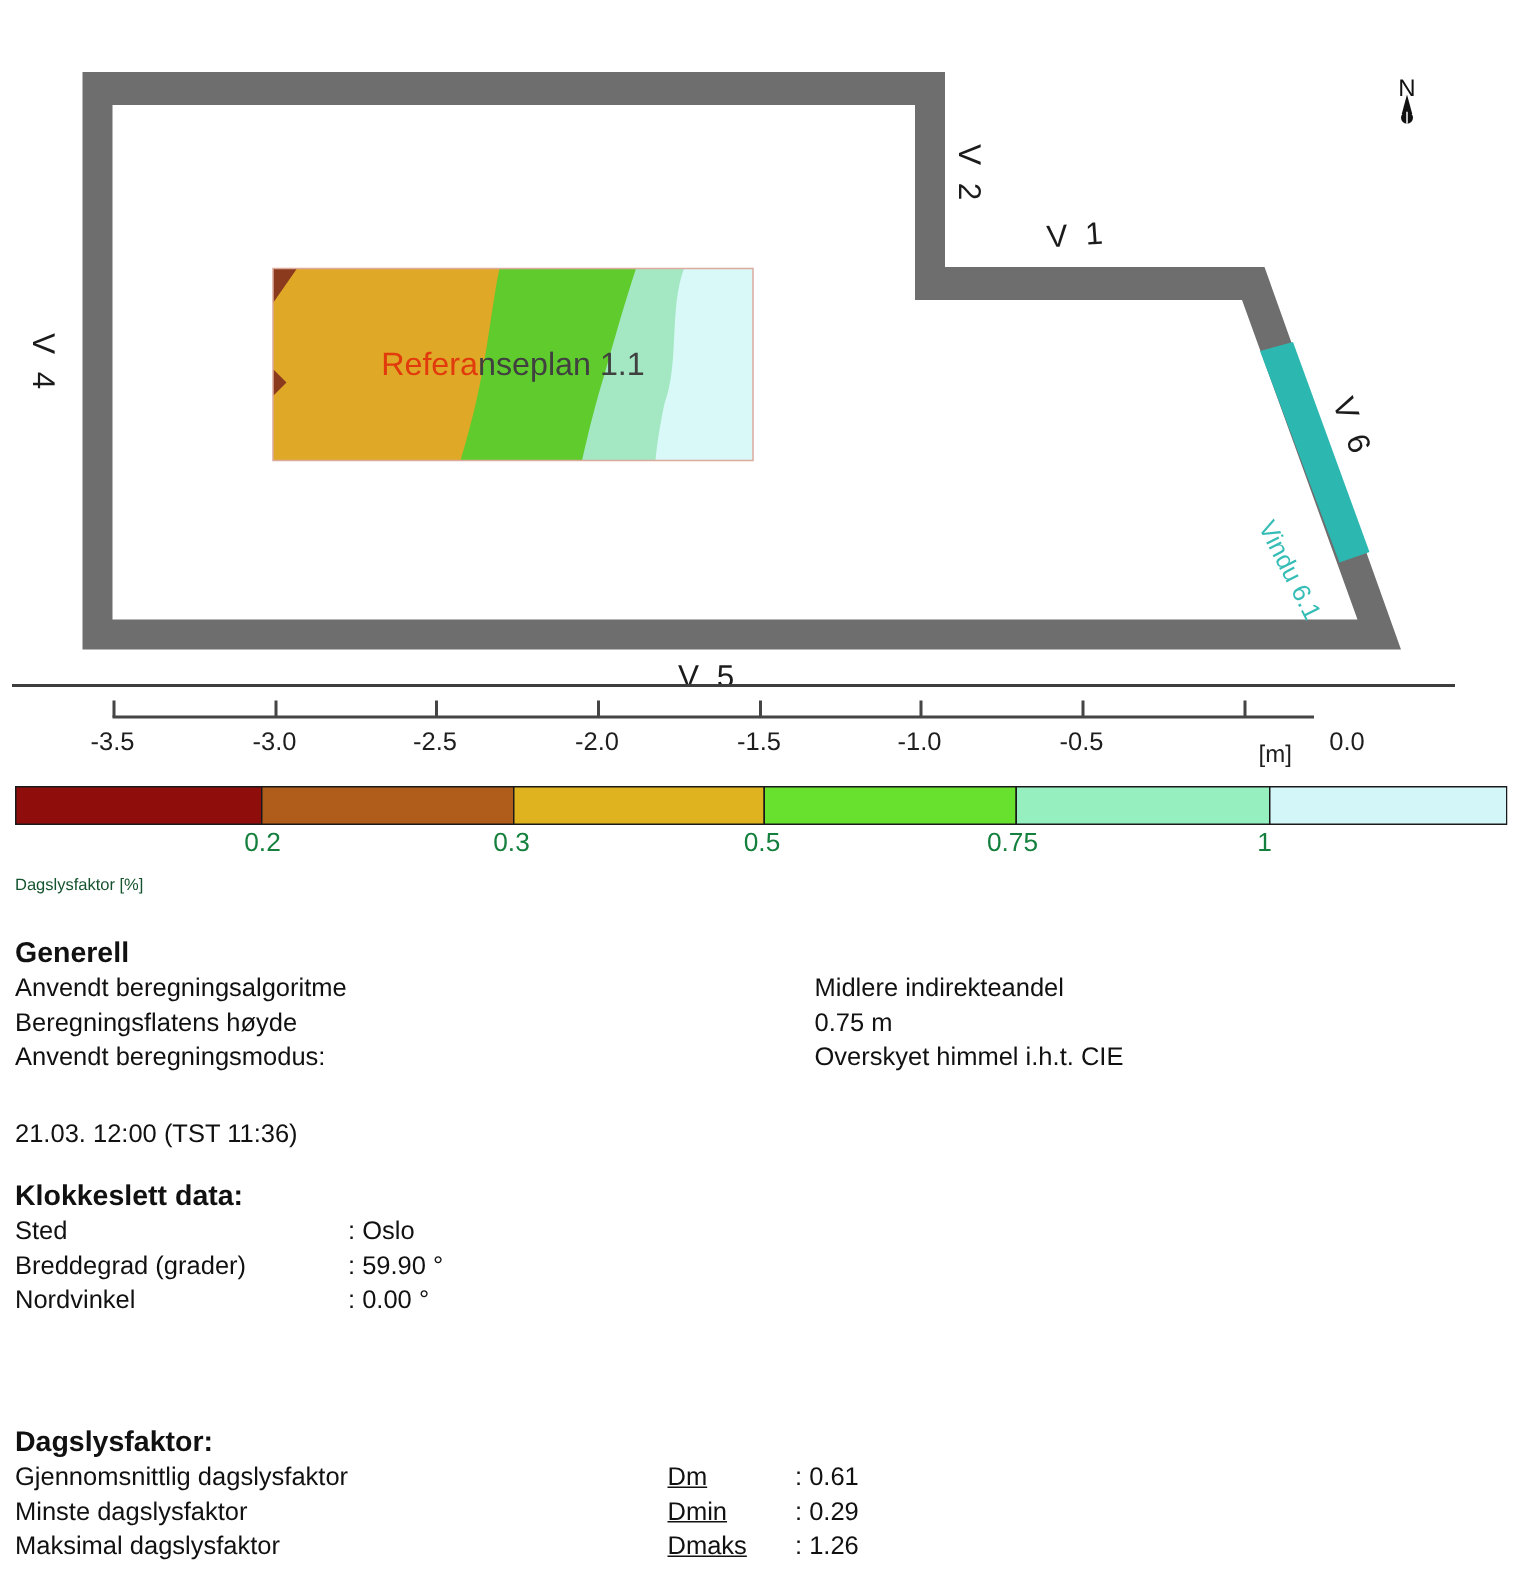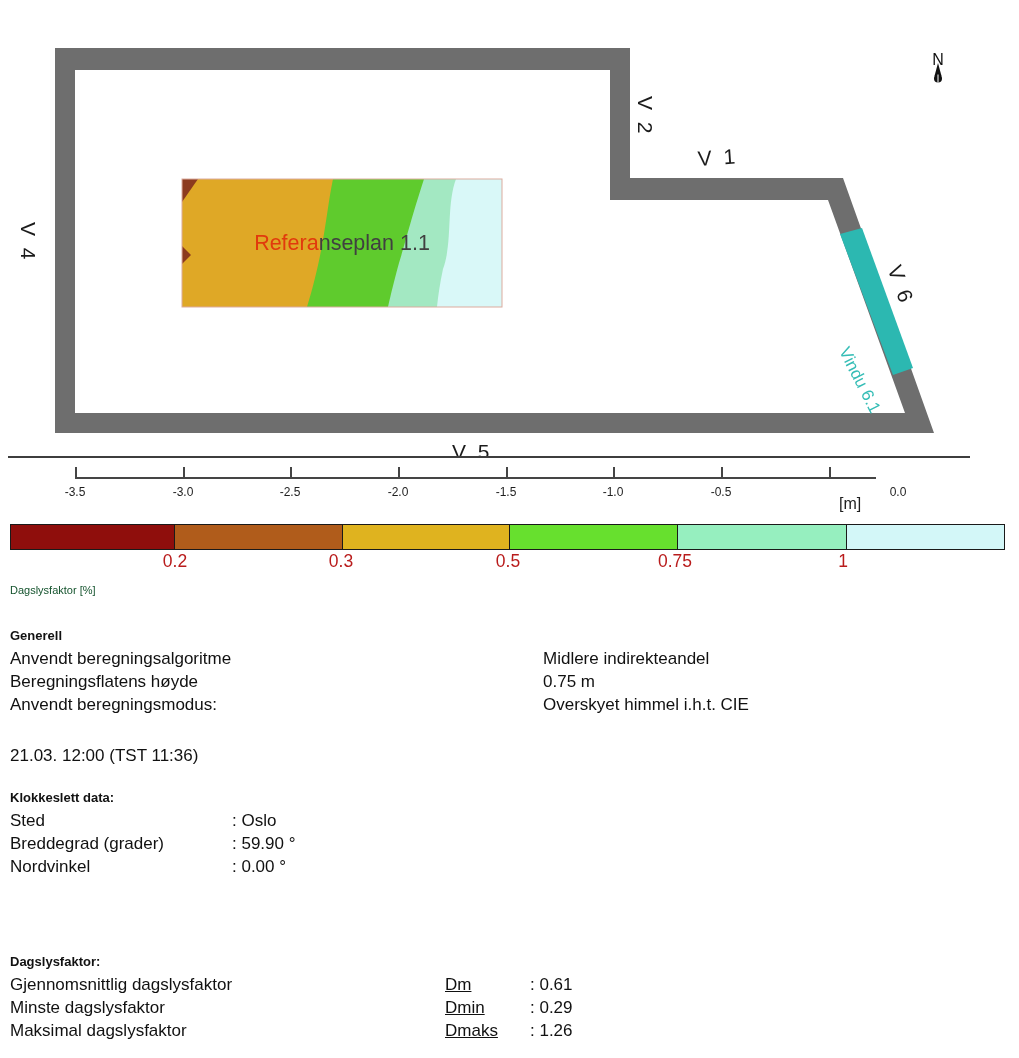"-3.5" .tick-label { font-size: 12px -> 17px }
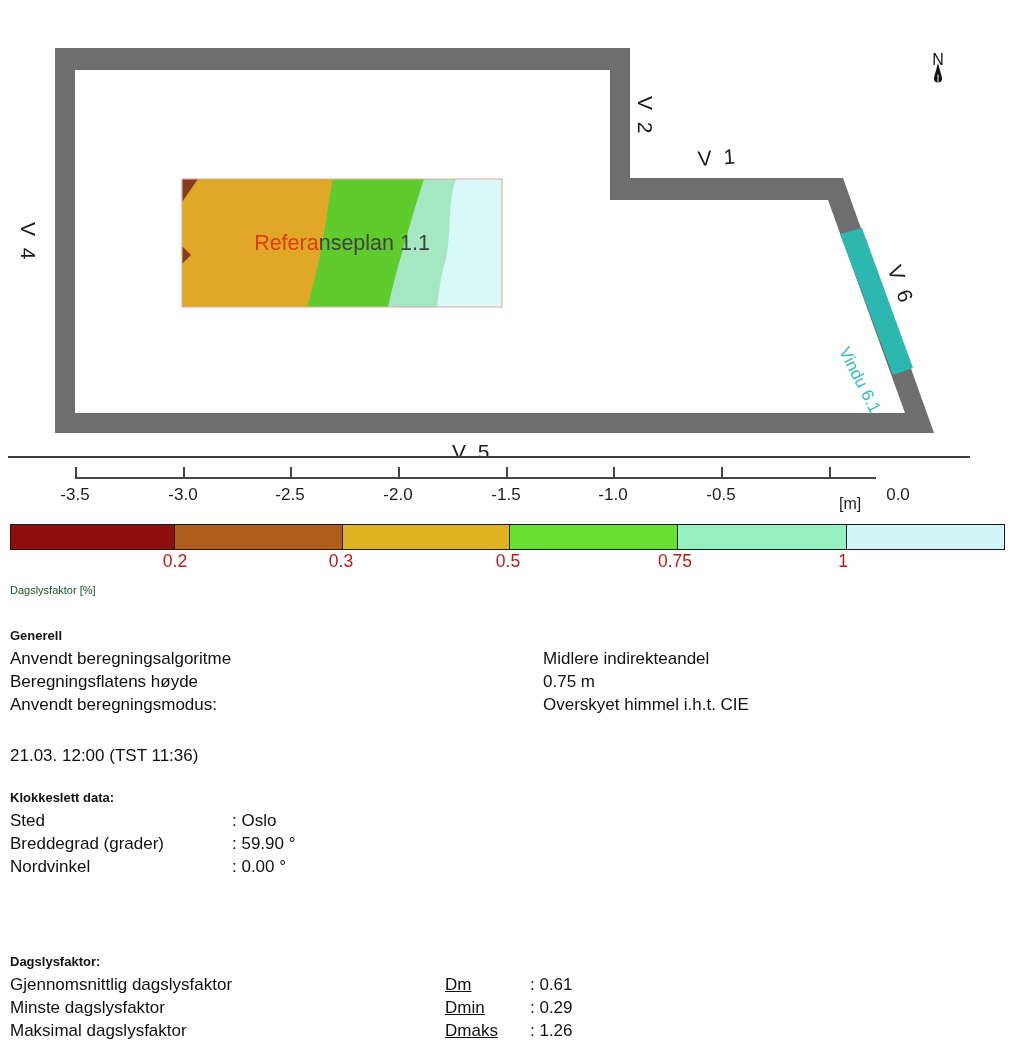"0.2" .legend-label { color: #b91c1c -> #15803d }
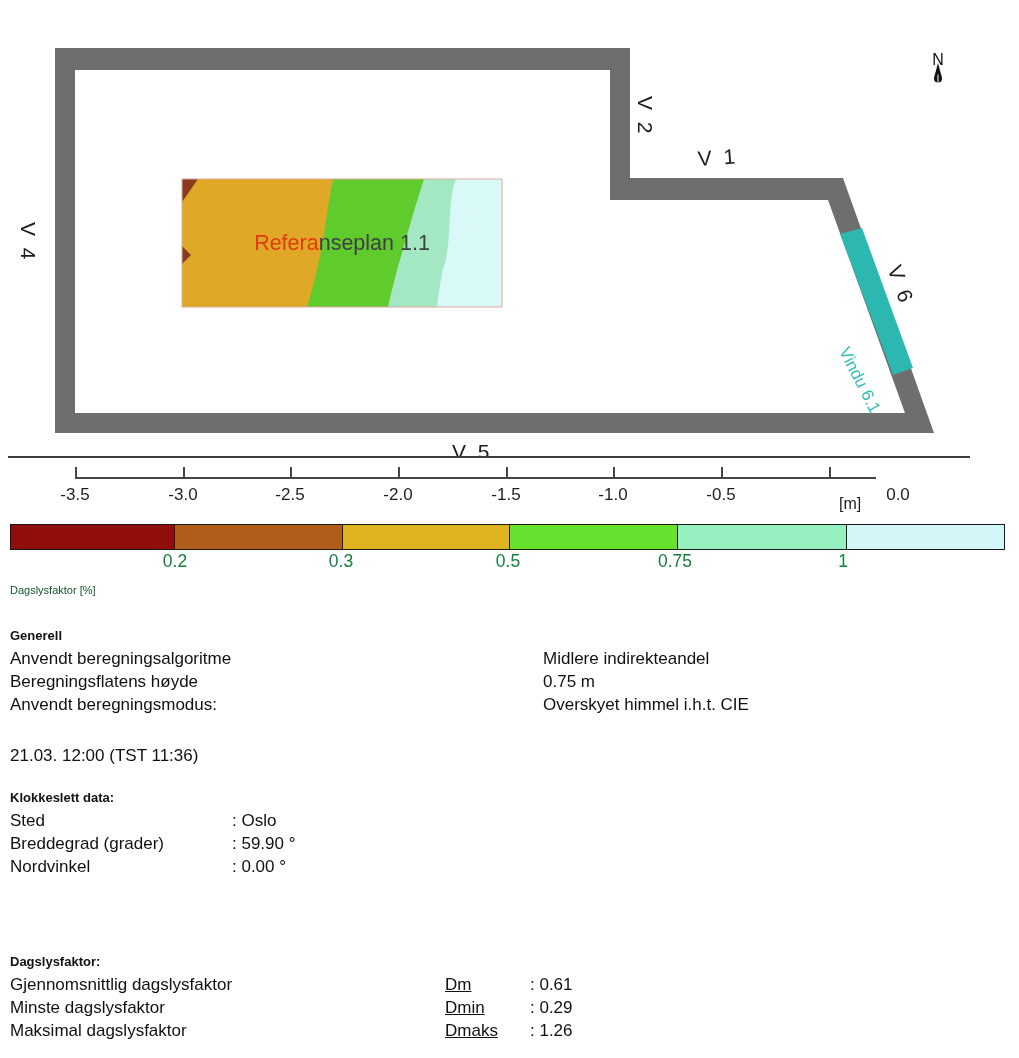"Generell" .section h3 { font-size: 13px -> 19px }
